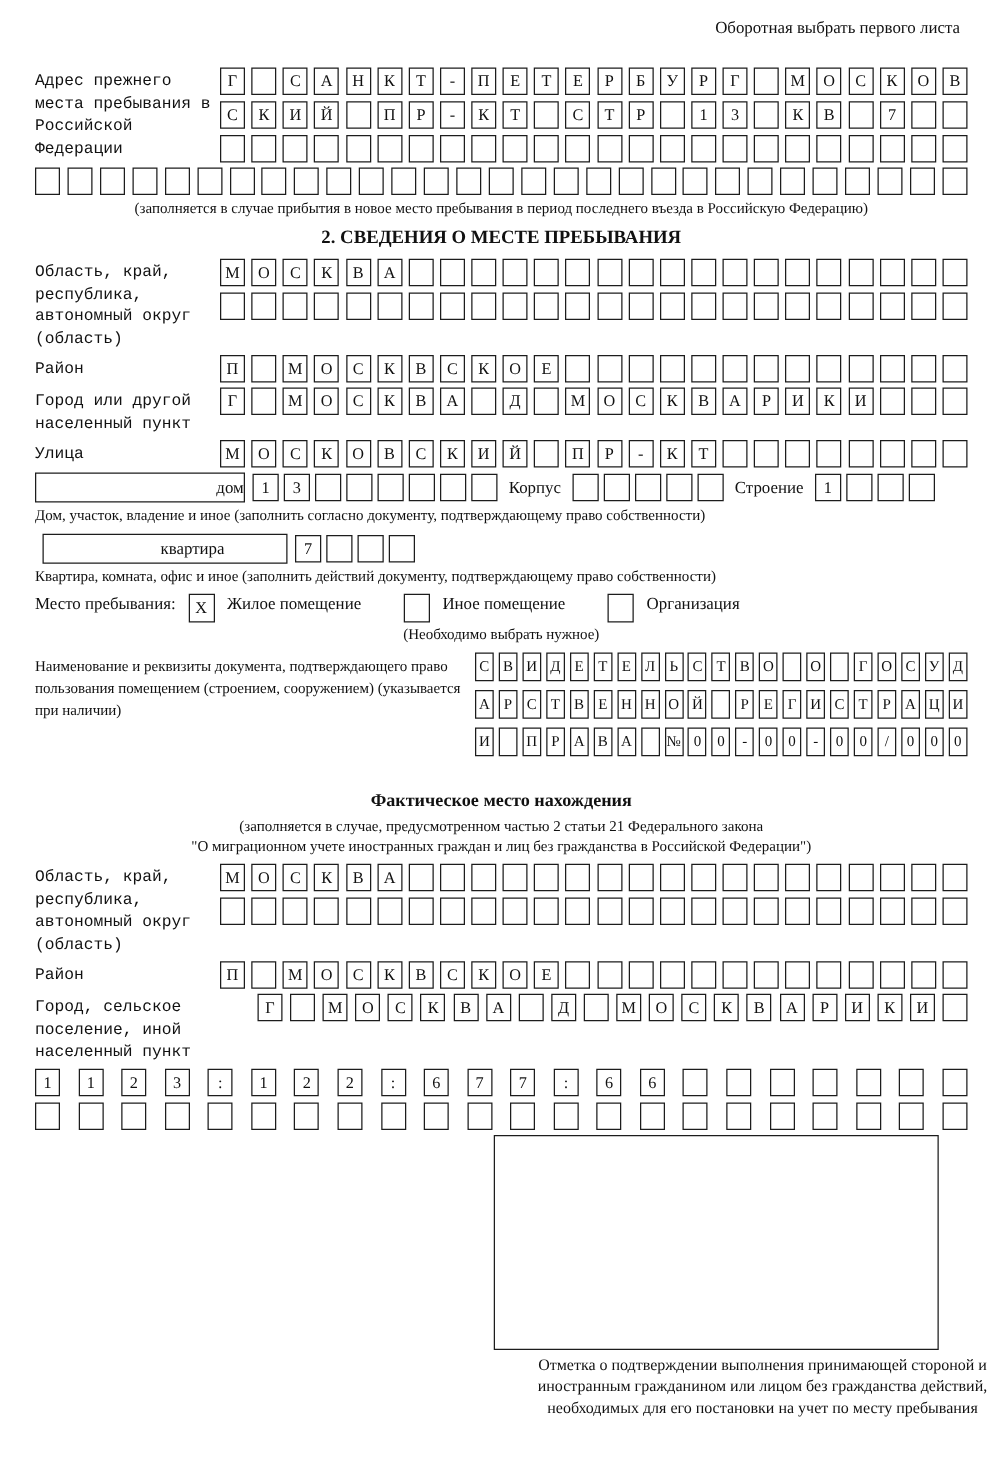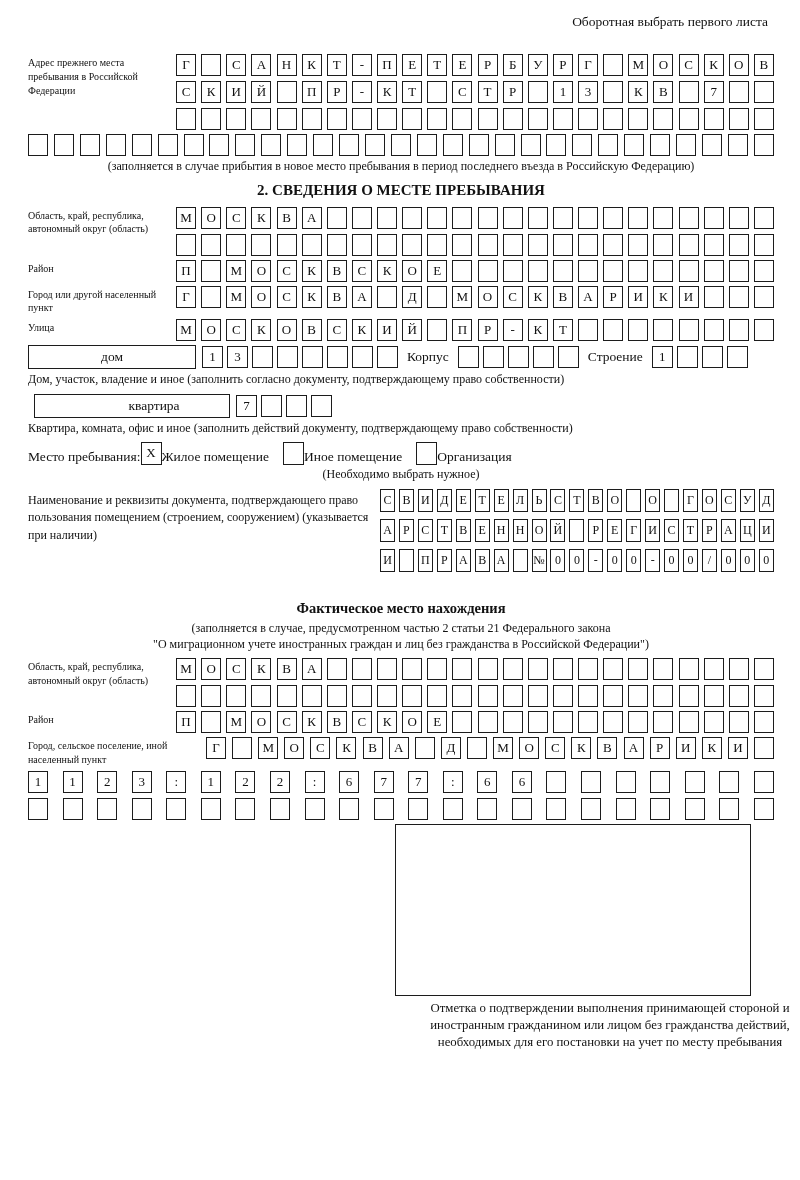"Адрес прежнего места пребывания в" .lbl { font-family: none -> Liberation Mono, monospace; font-size: 10px -> 13px }
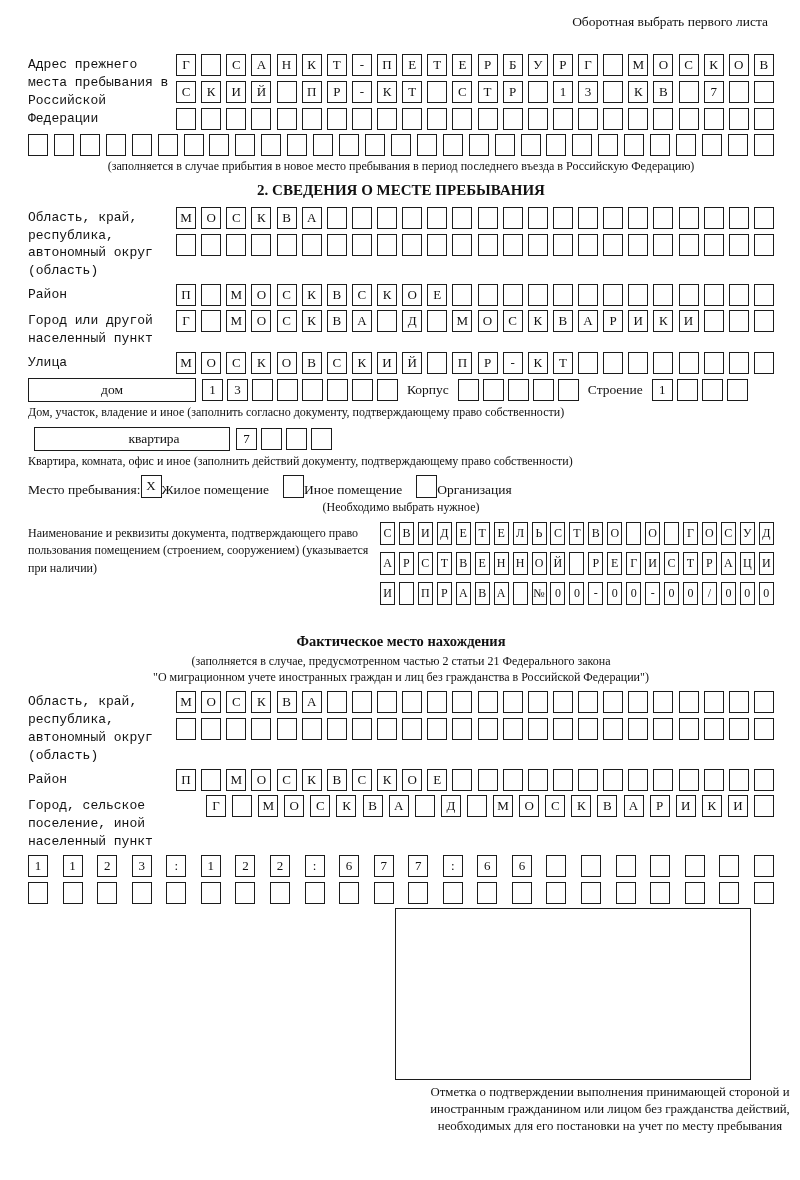"дом" .typebox.dom { text-align: none -> right }
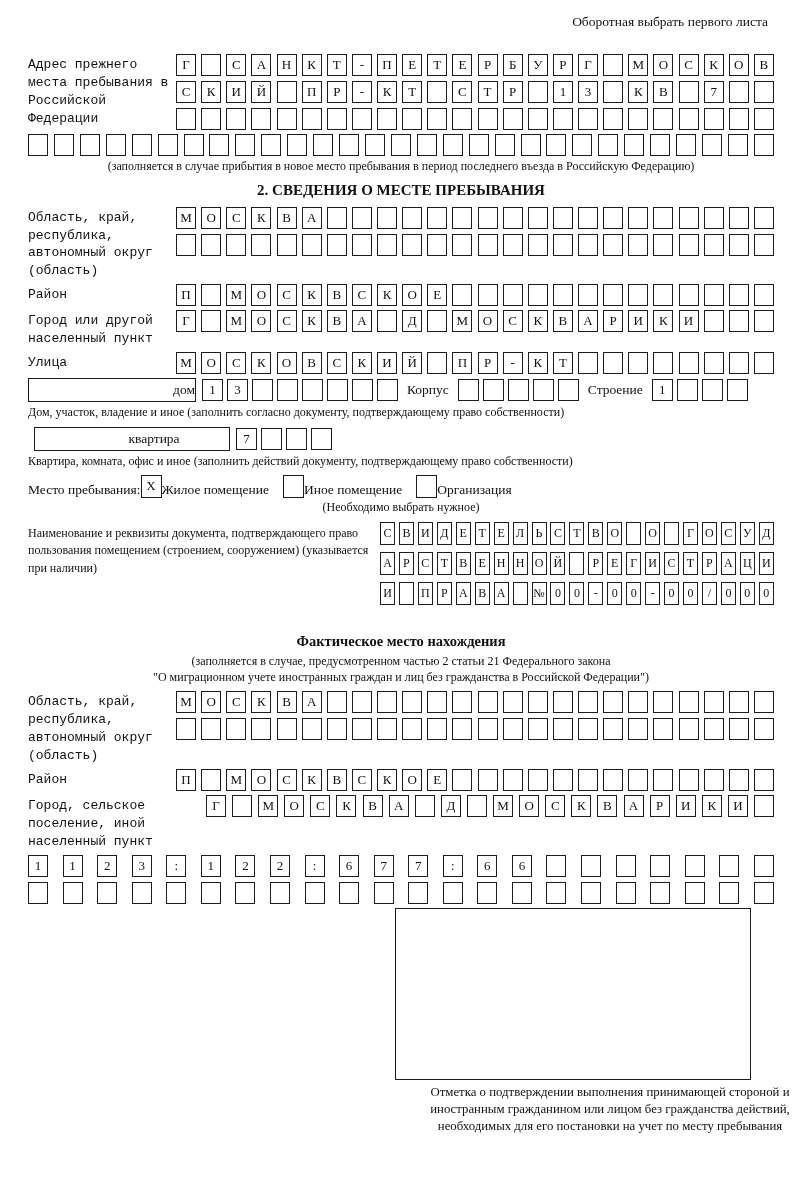"Место пребывания:" .stay { align-items: flex-end -> flex-start; gap: none -> 10px }
